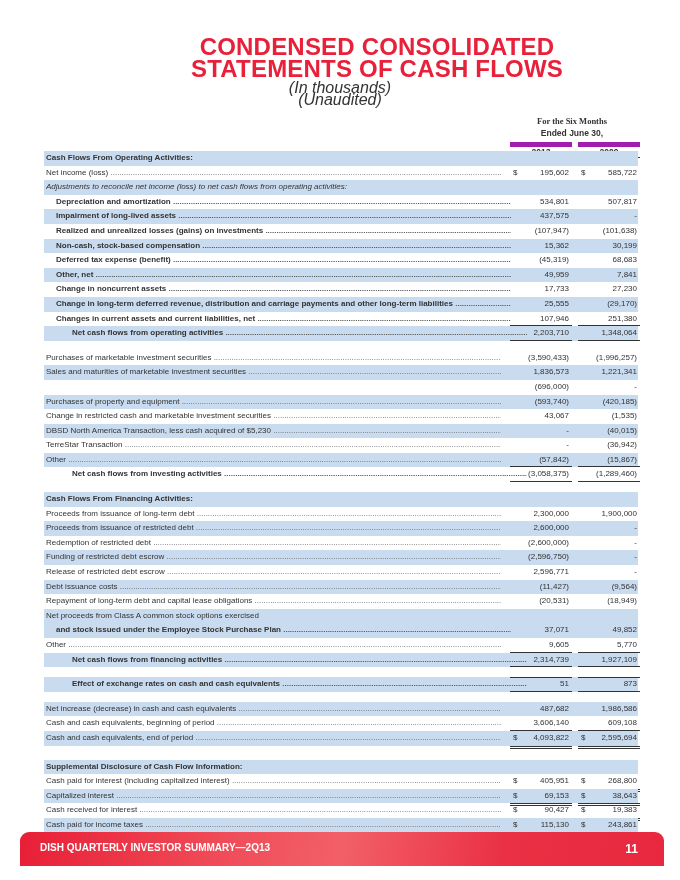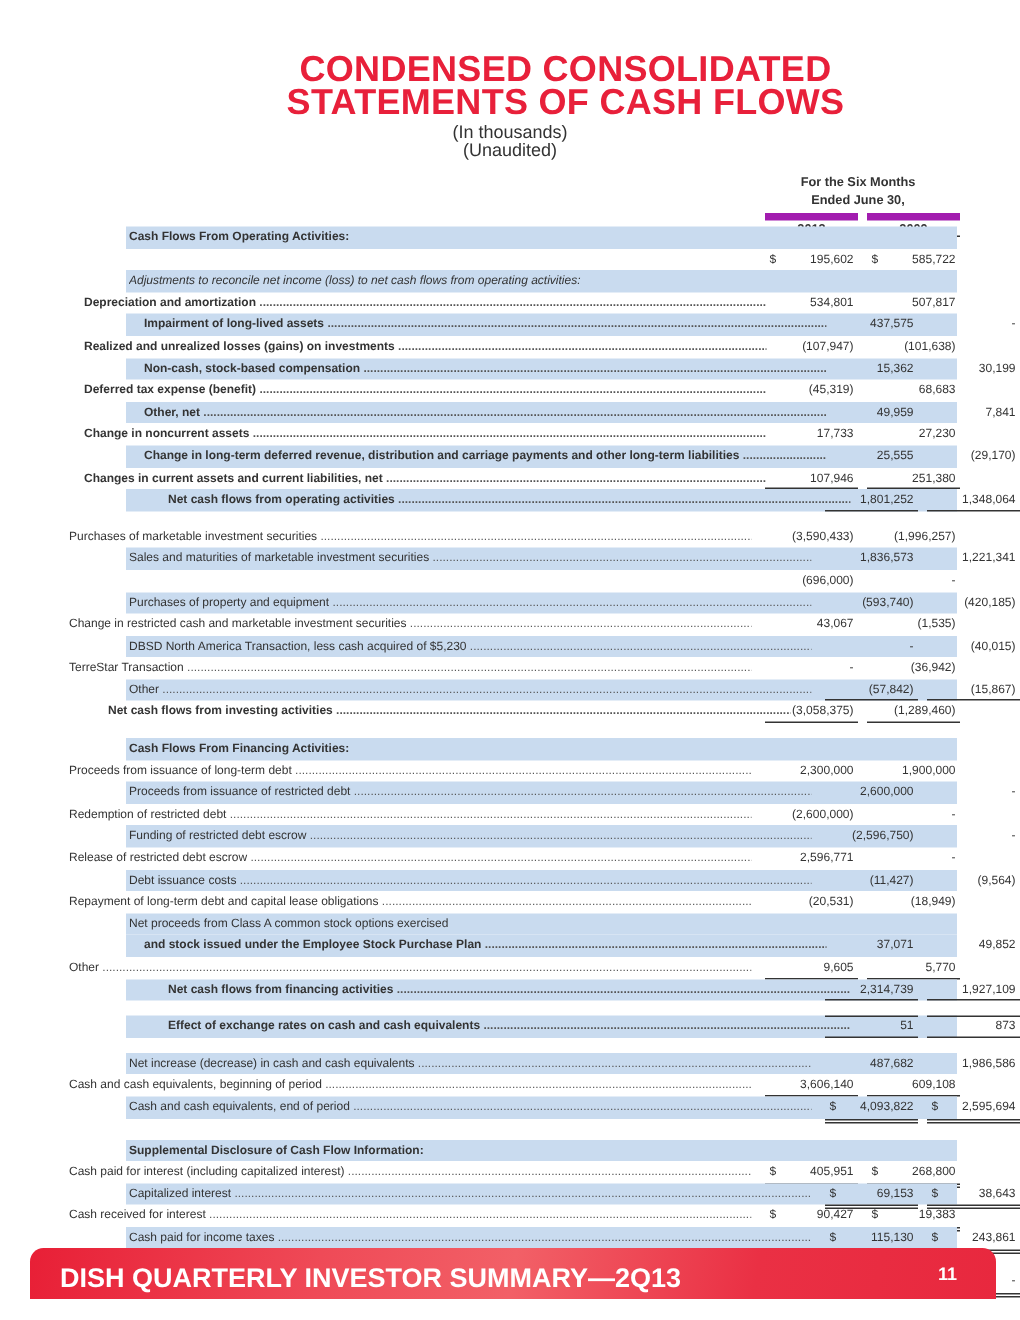"(In thousands)" .subtitle { font-size: 12px -> 16px; font-style: none -> italic }
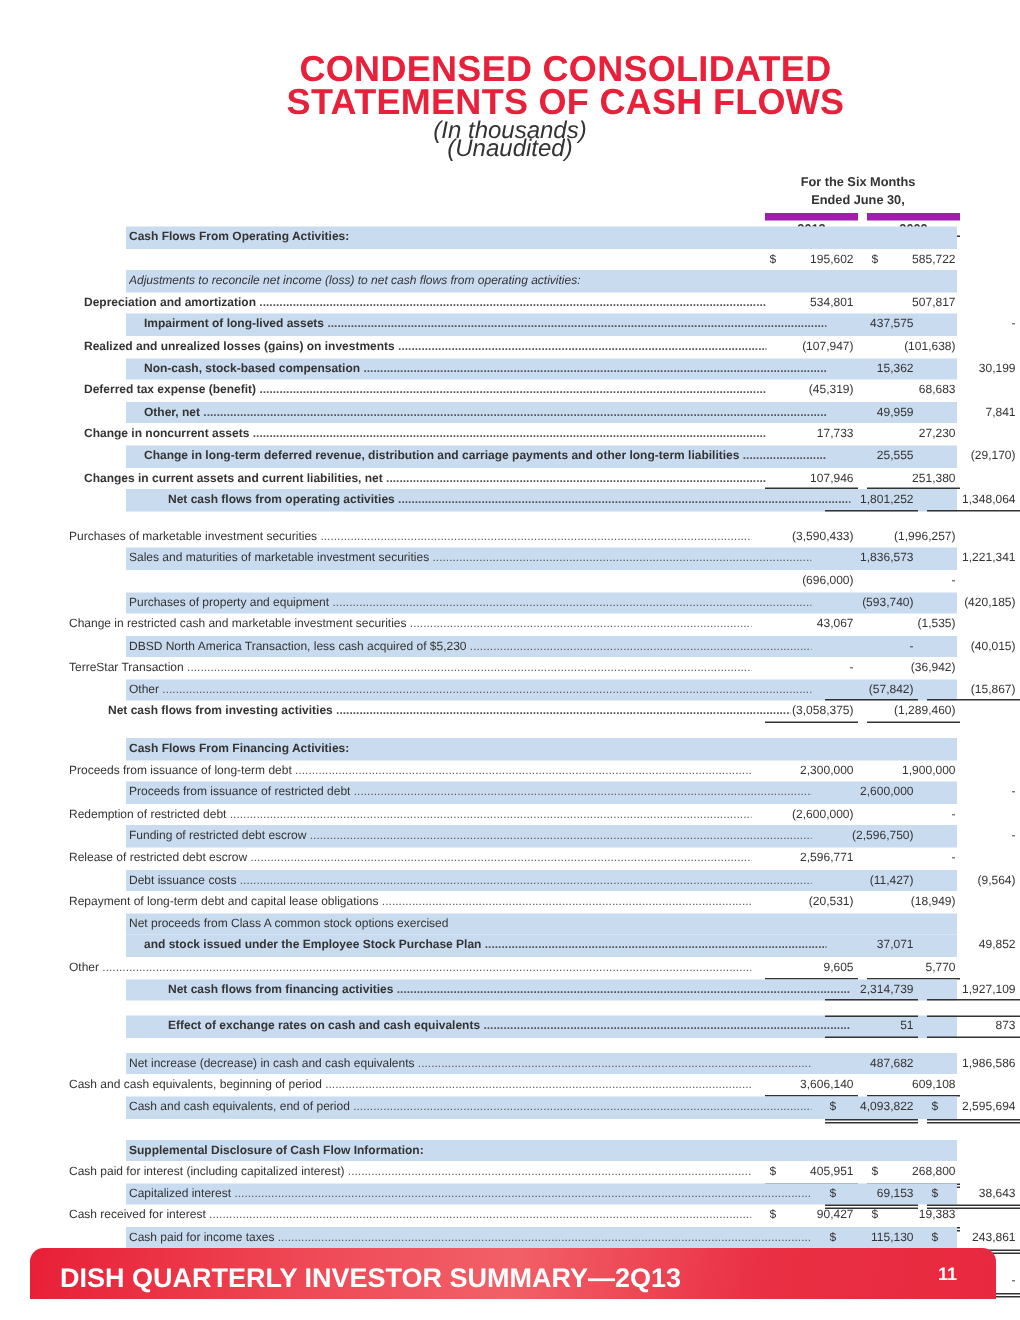"For the Six Months" div.colhead { font-family: none -> Liberation Serif, serif }
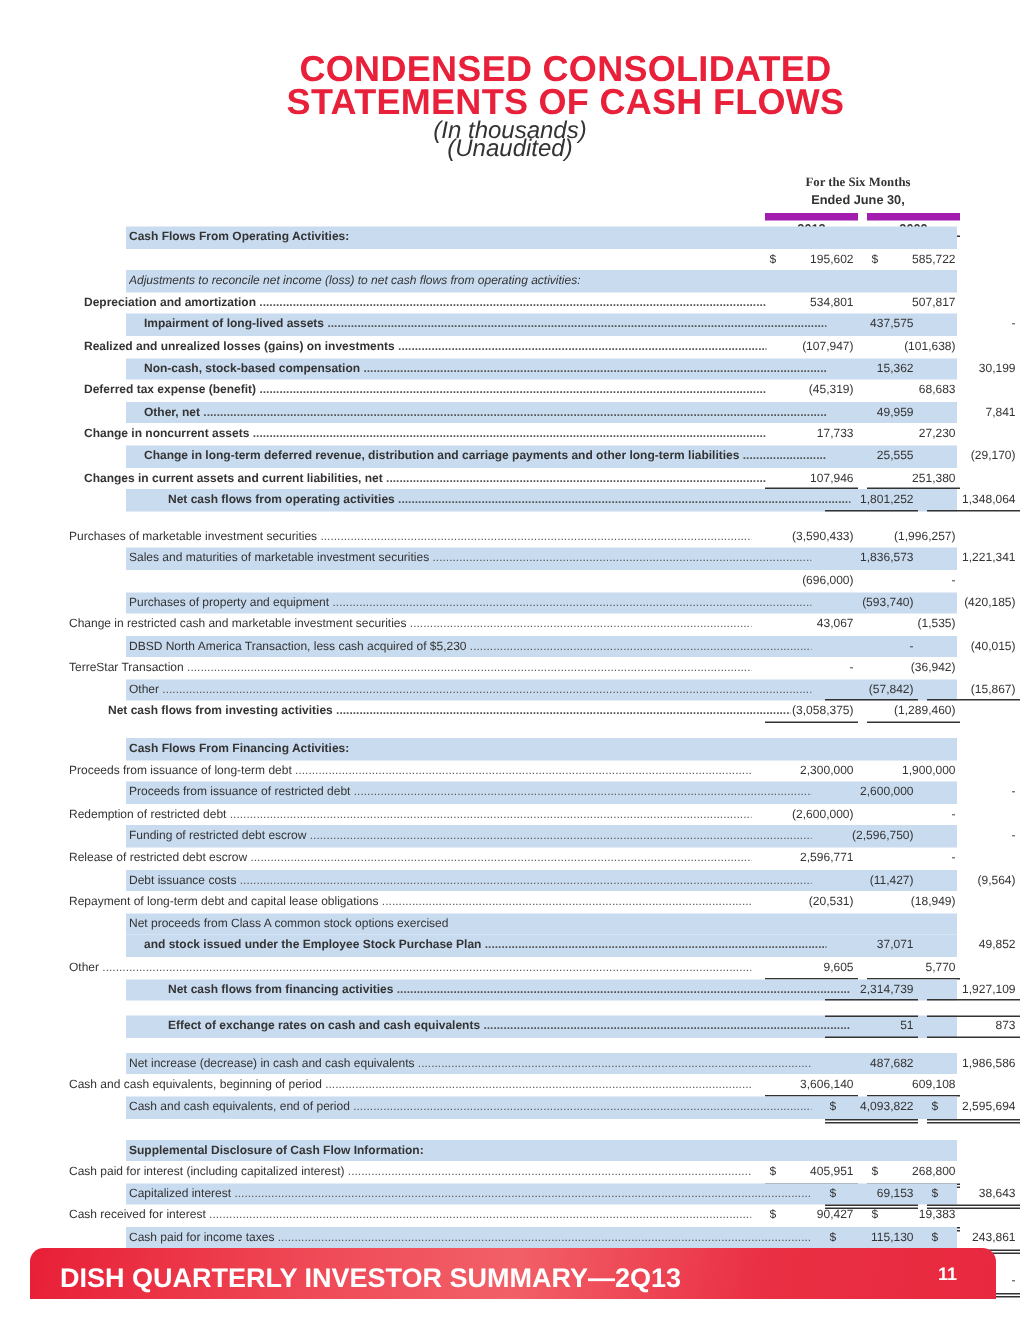"Cash Flows From Operating Activities:" .row.shade { margin-left: 40px -> none }
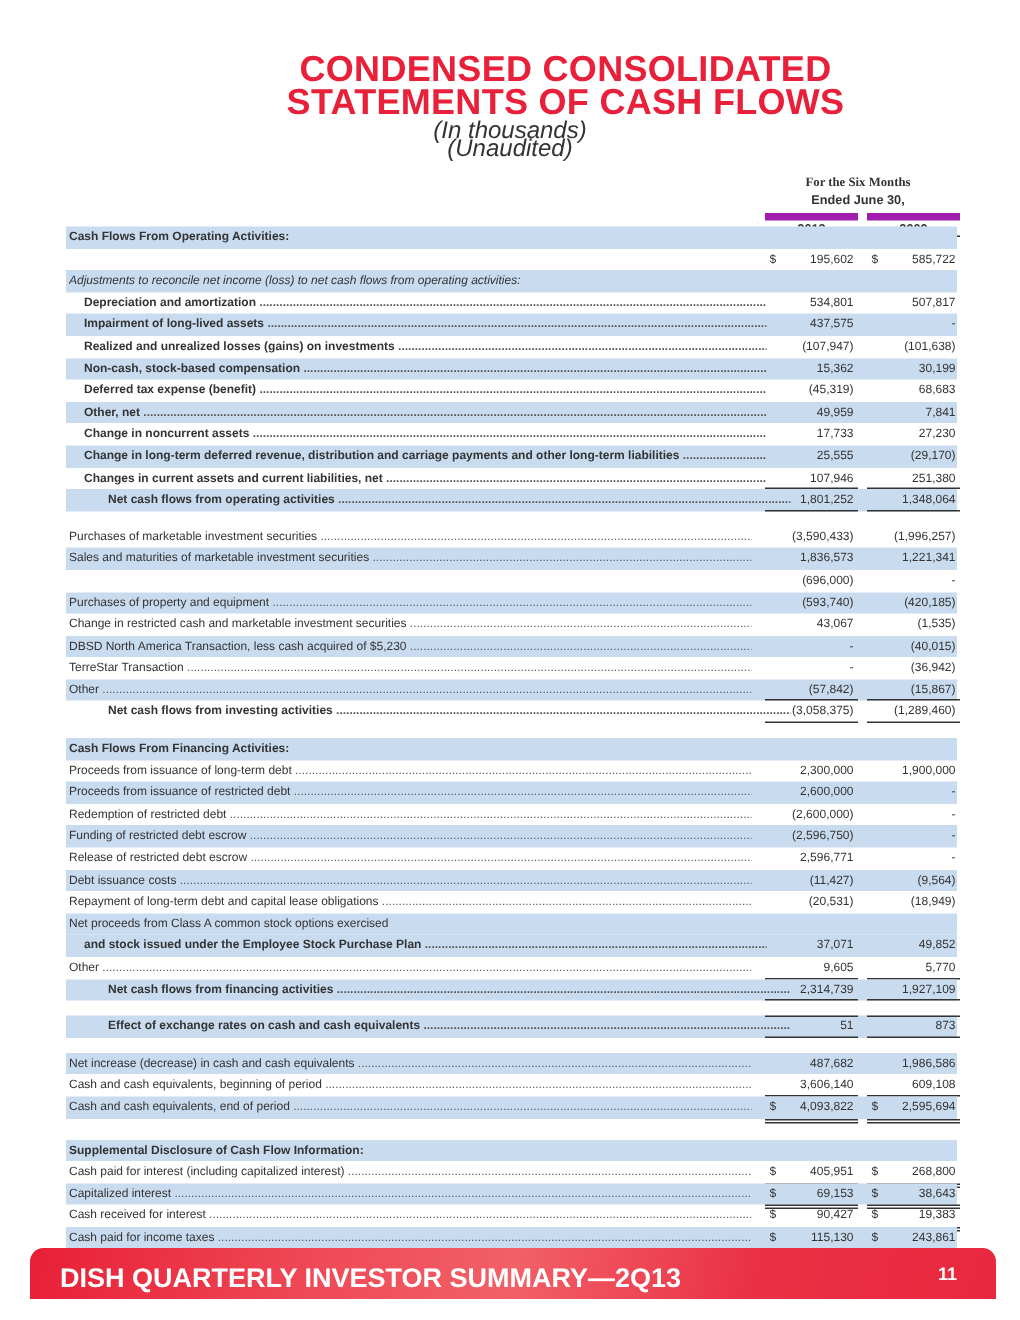"Net income (loss)" span.label { html: none -> <span>Net income (loss)</span> }
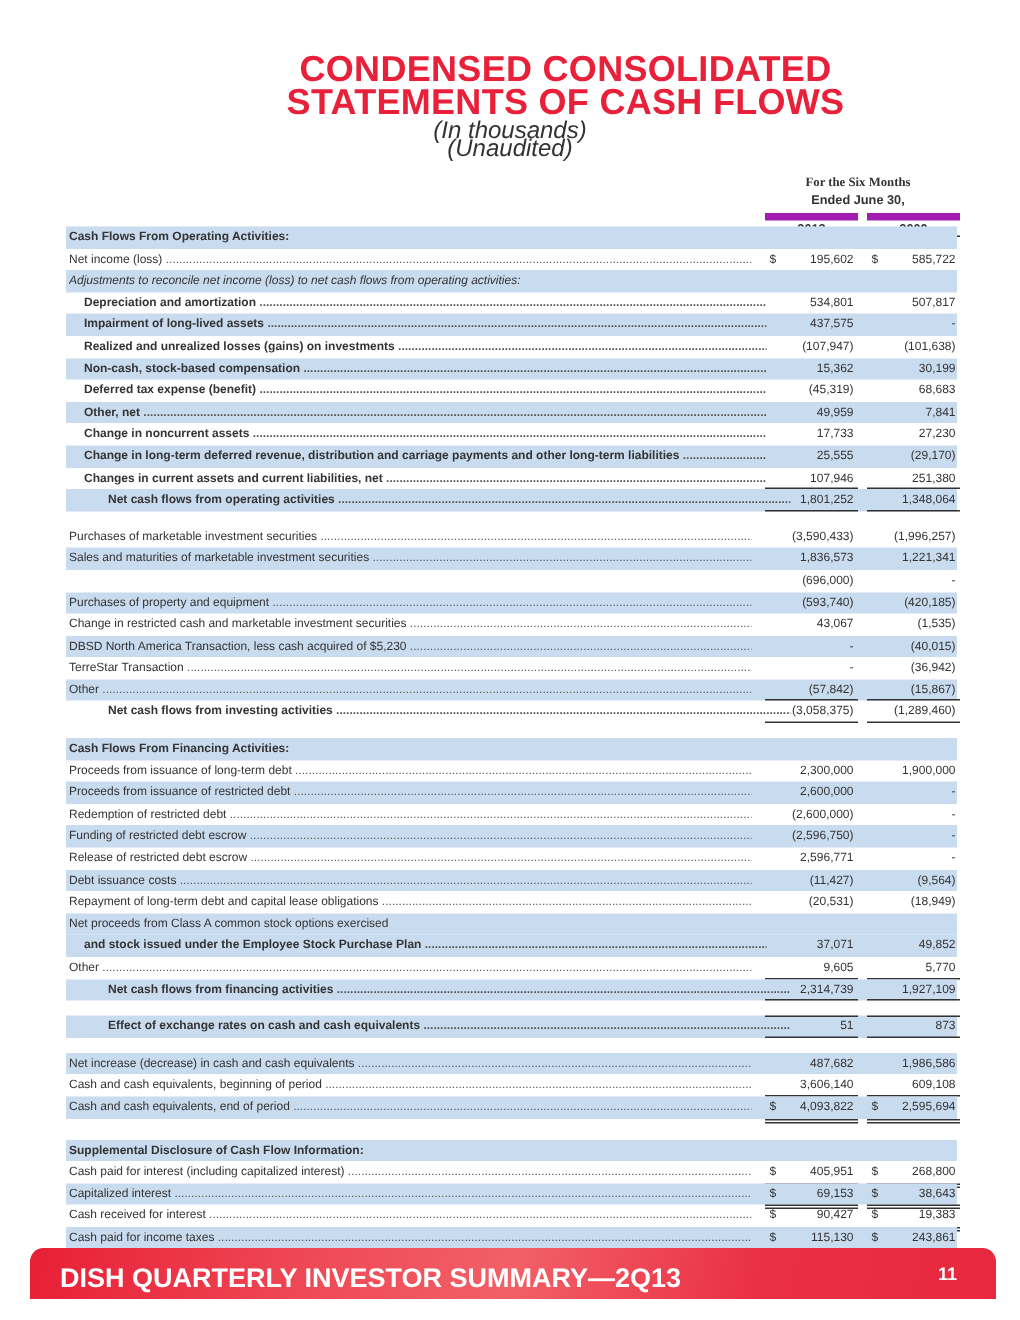"1,801,252" span.val { text: 1,801,252 -> 2,203,710 }
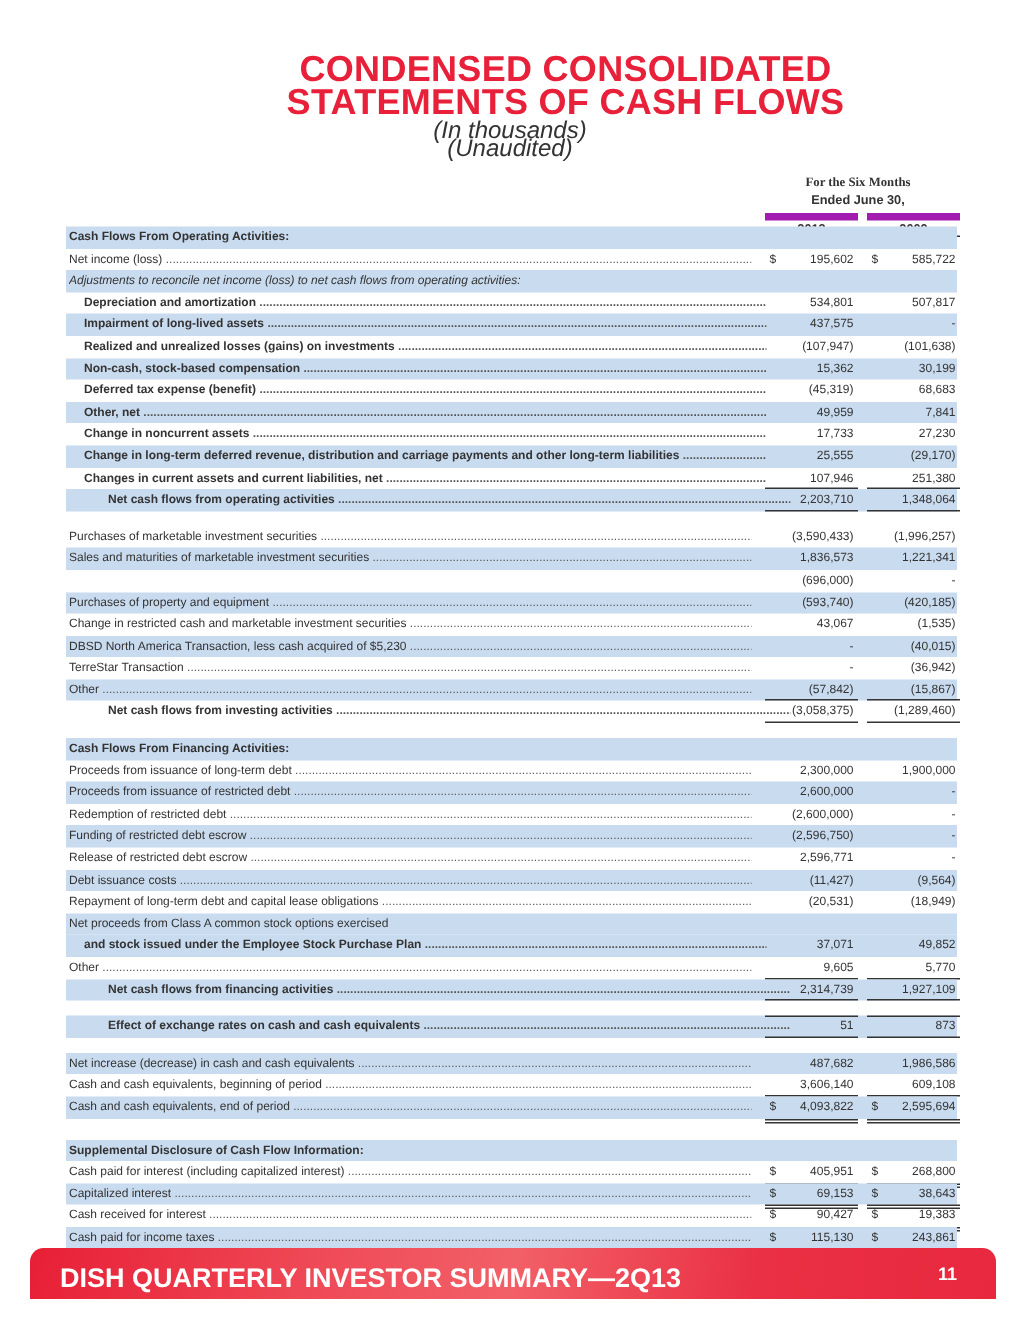"DISH QUARTERLY INVESTOR SUMMARY—2Q13" .footer .ftxt { font-size: 18px -> 10px }
